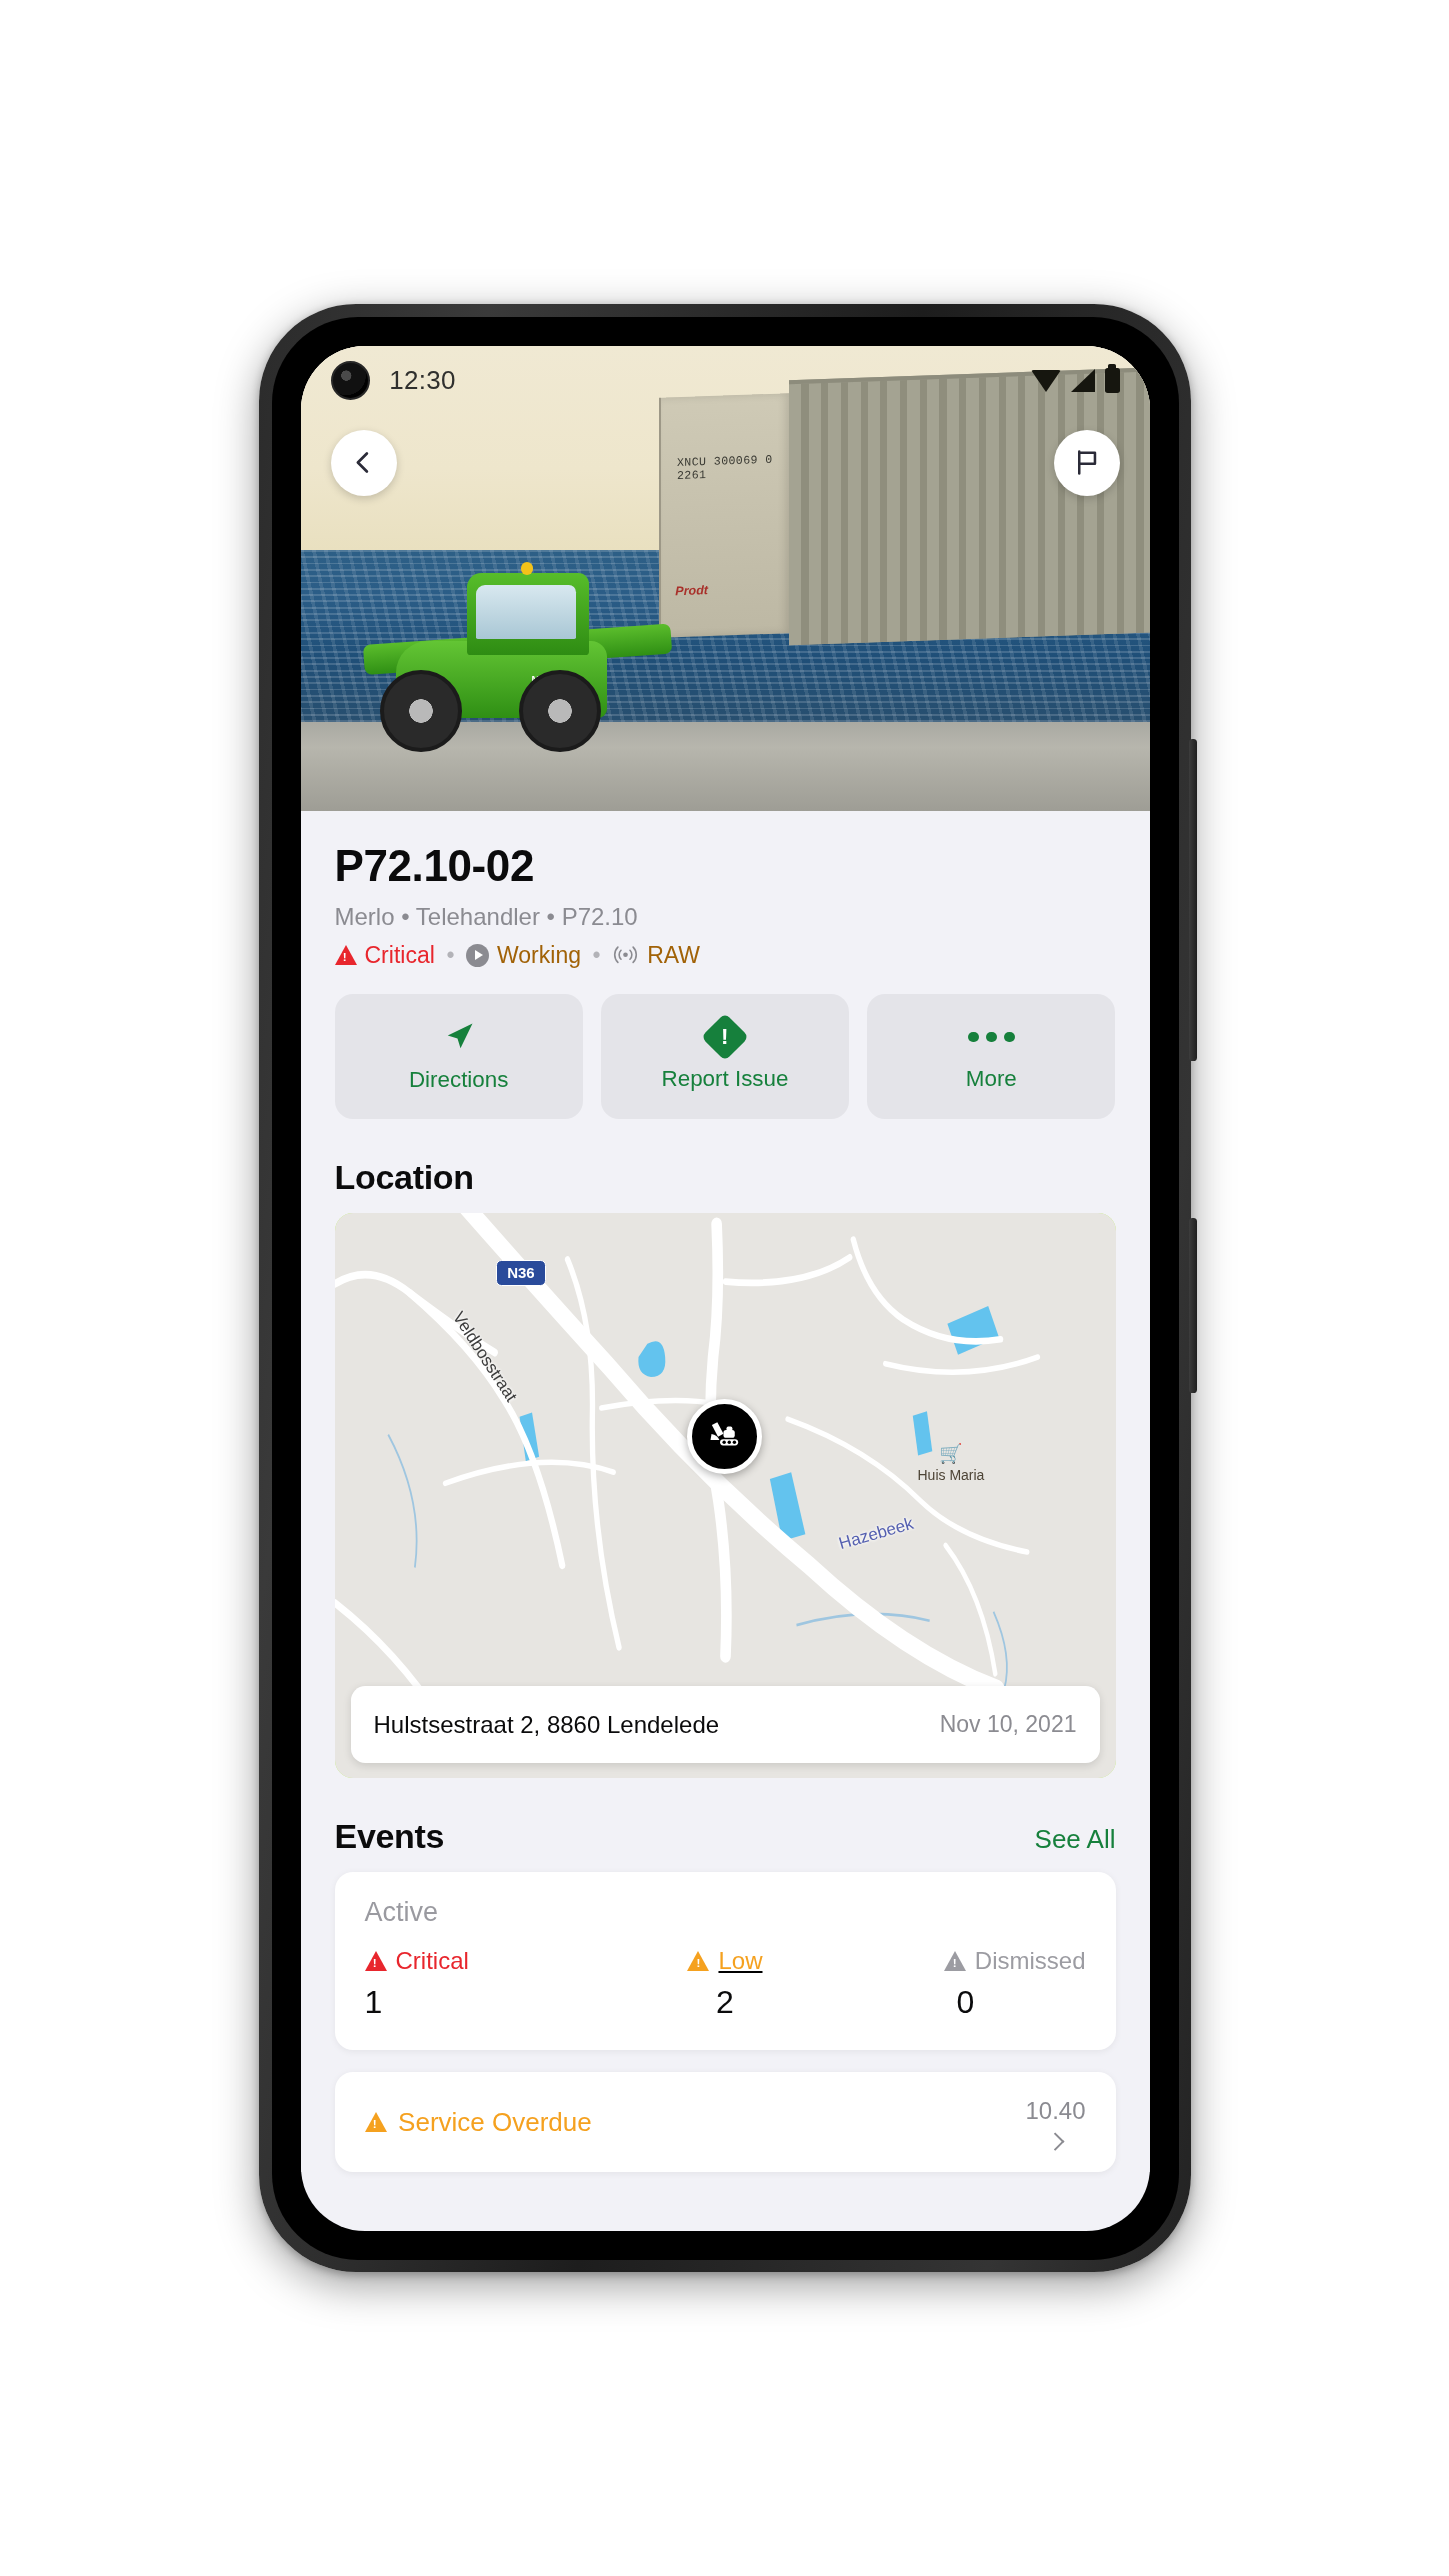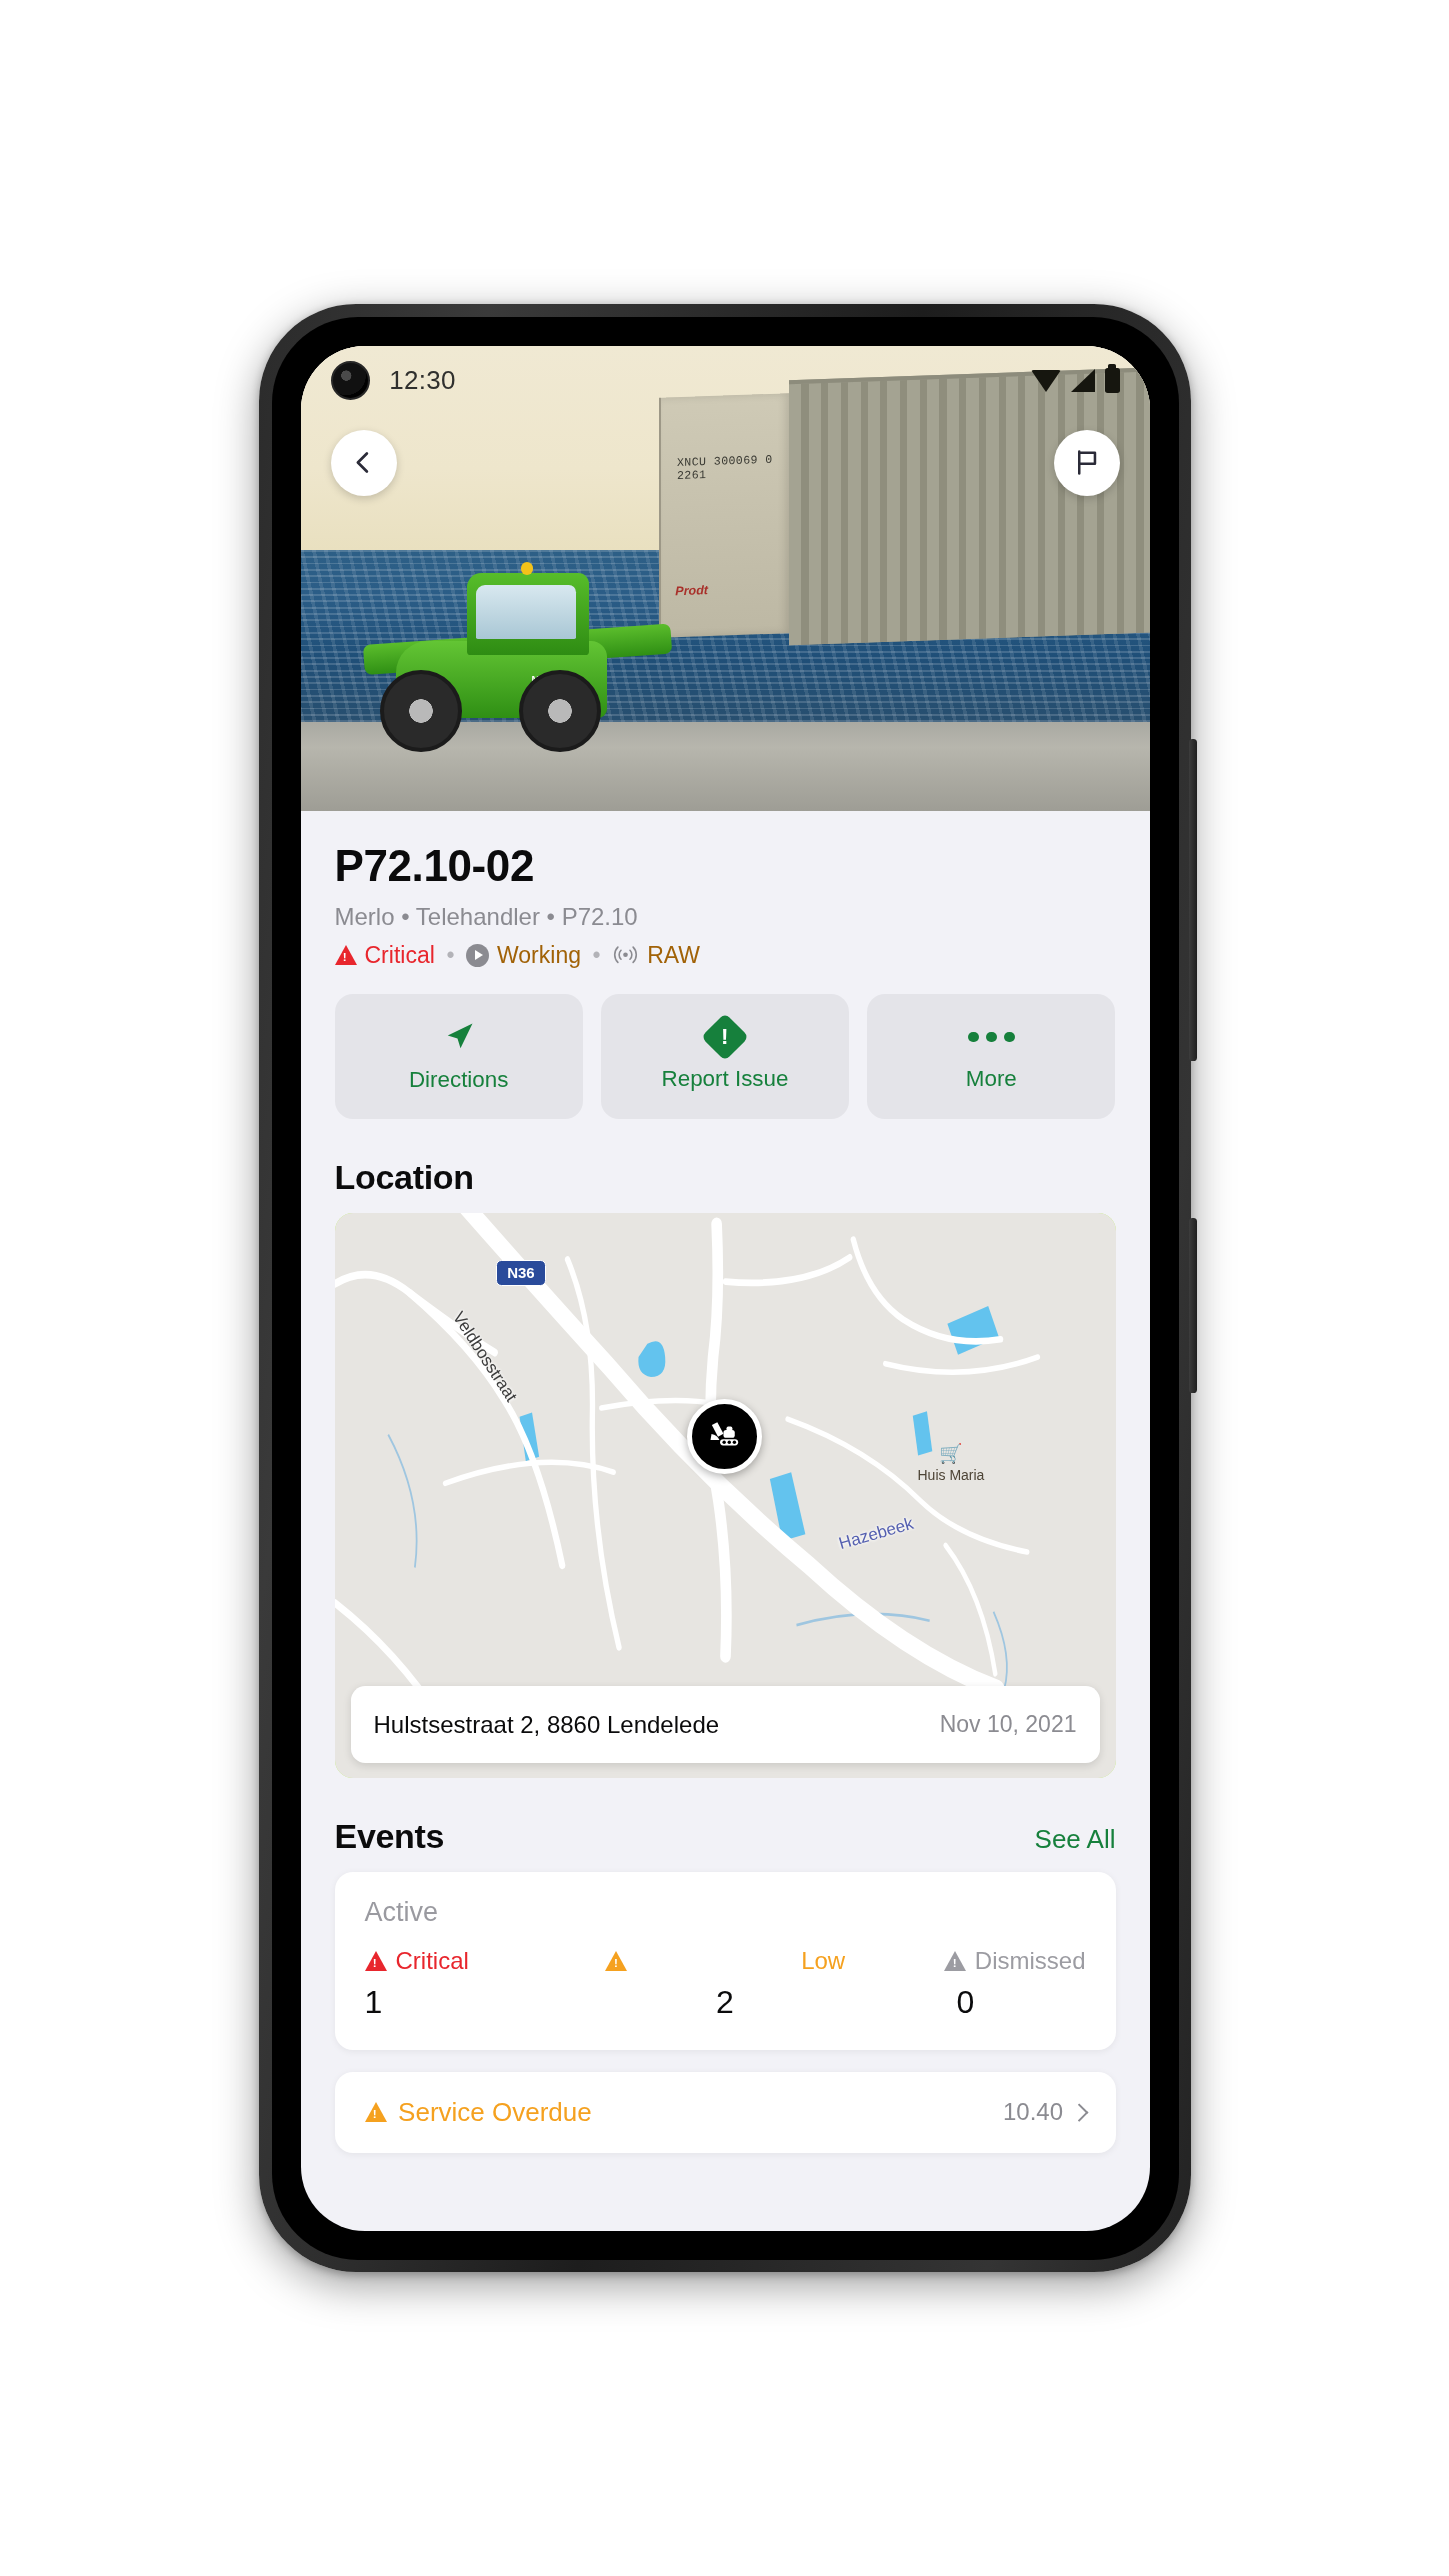"Low" .sev-col:nth-child(2) .sev-head { justify-content: space-between -> center; text-decoration: none -> underline }
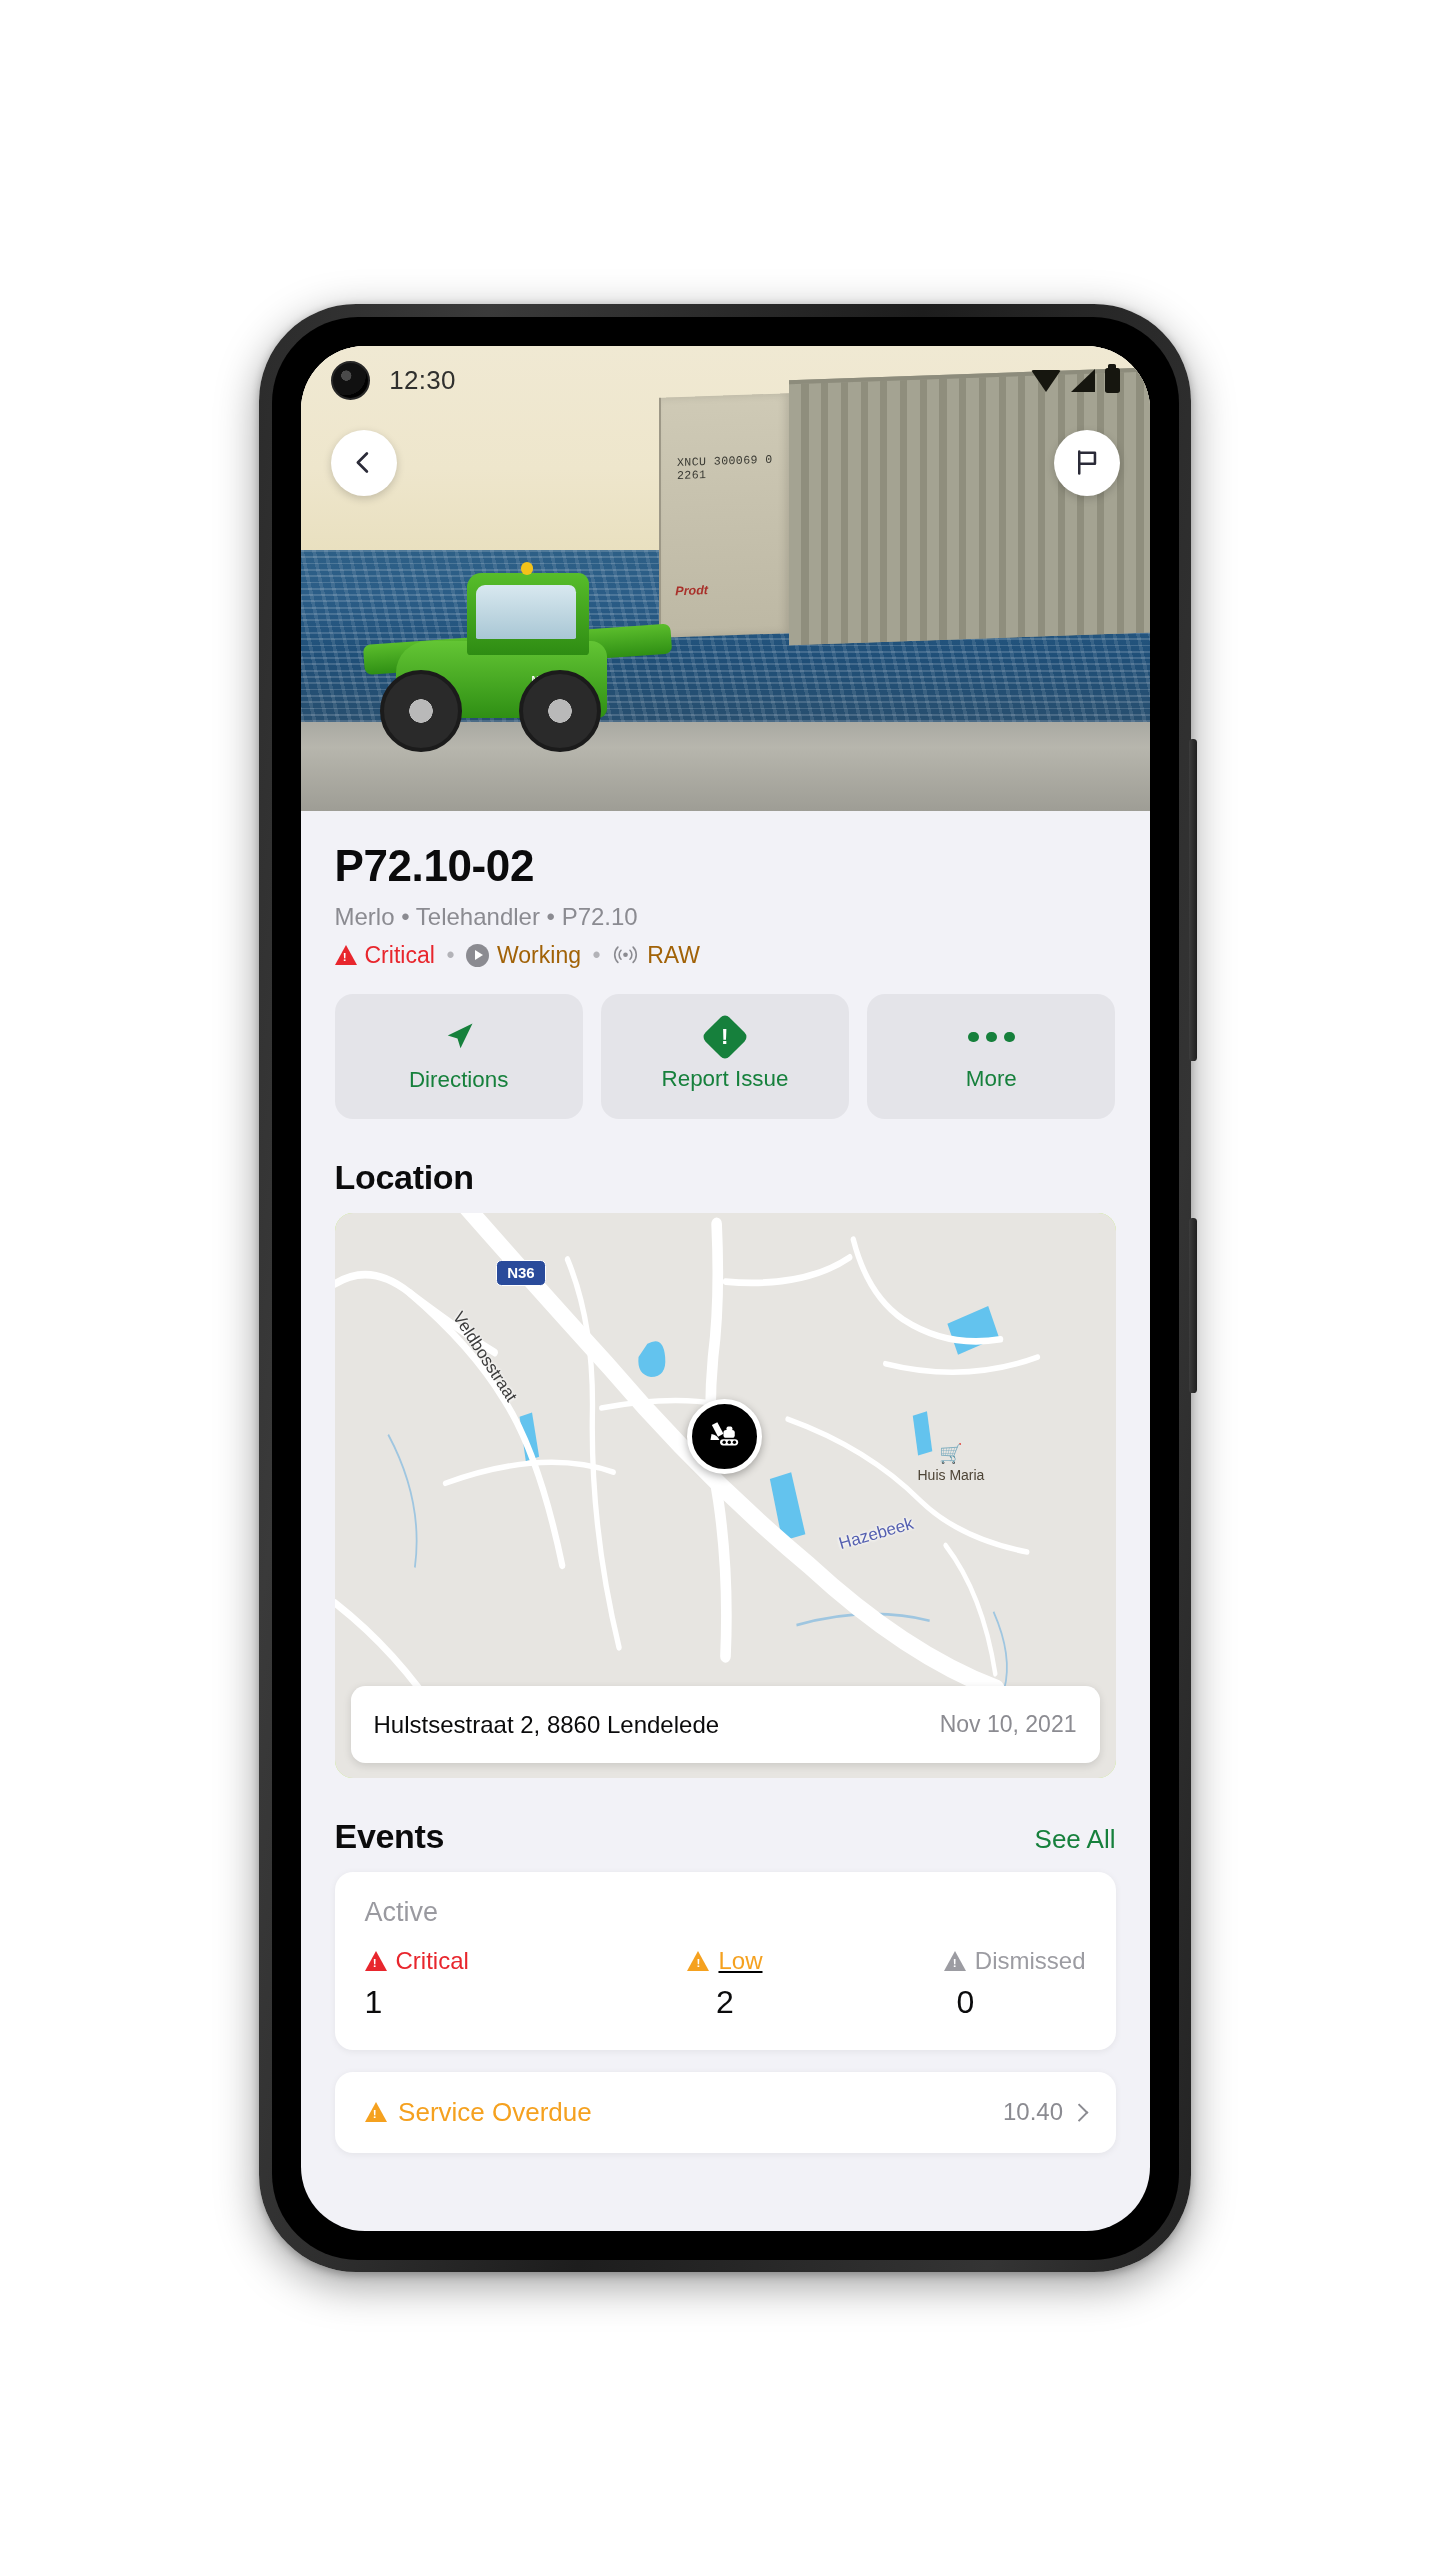"10.40" .ov-right { flex-direction: none -> column }
